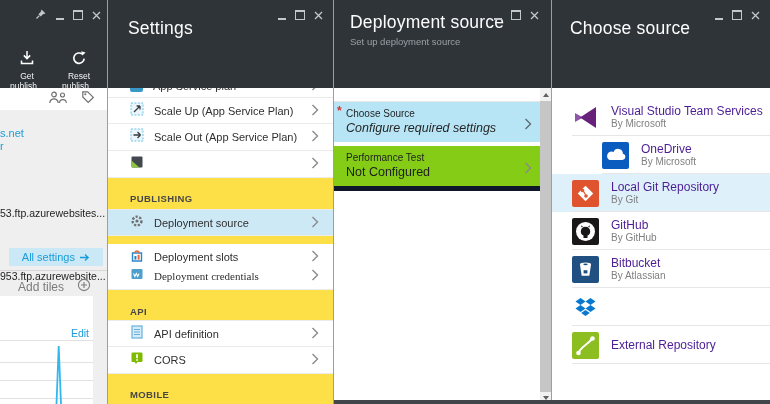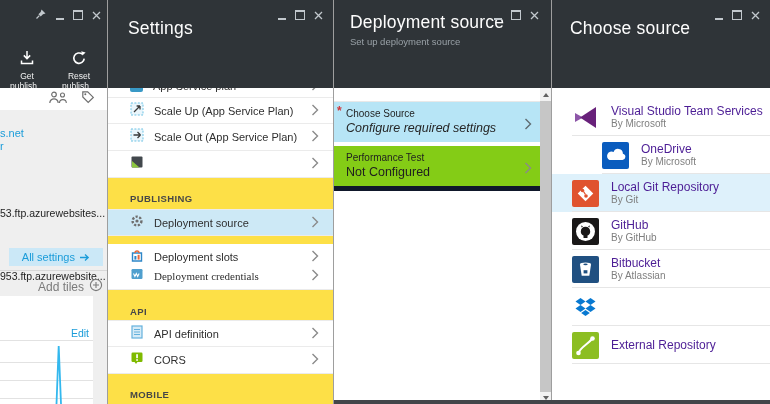"Add tiles" div { gap: 5px -> 13px; right: 4px -> 16px }
